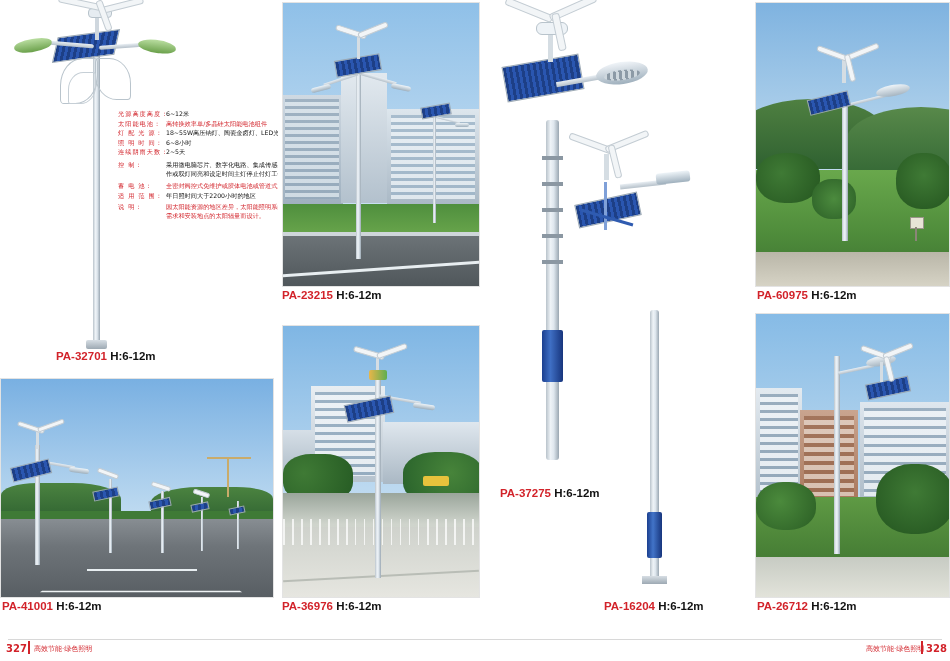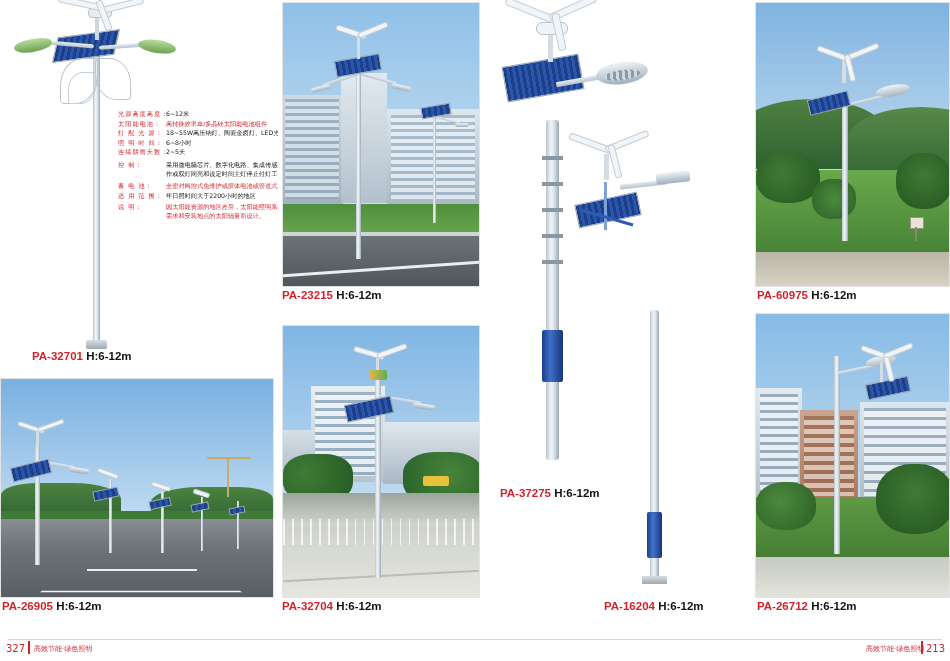"PA-32701 H:6-12m" div.cap { left: 32px -> 56px }
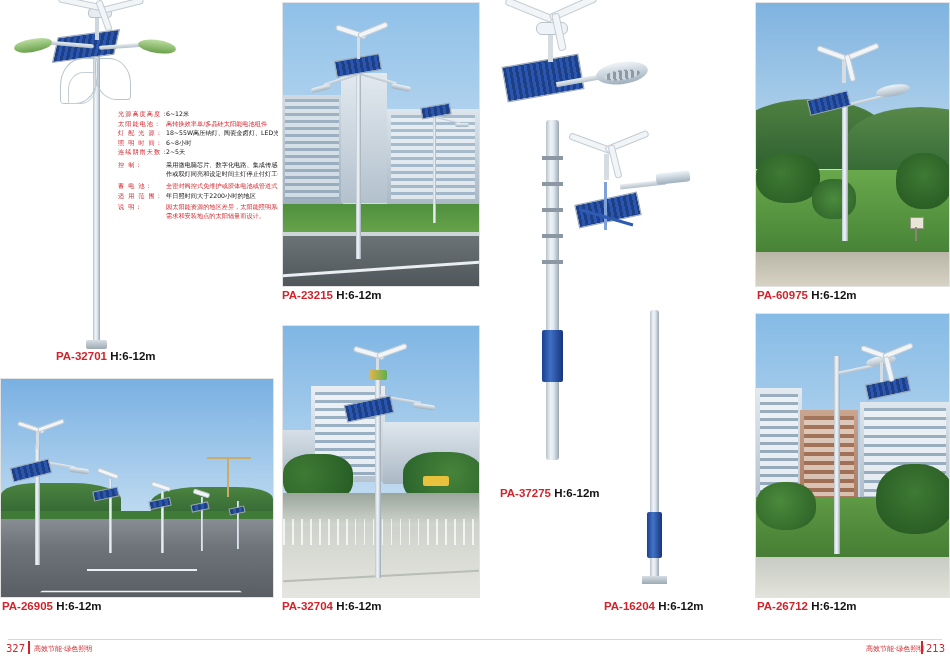"PA-26905" span { text: PA-26905 -> PA-41001 }
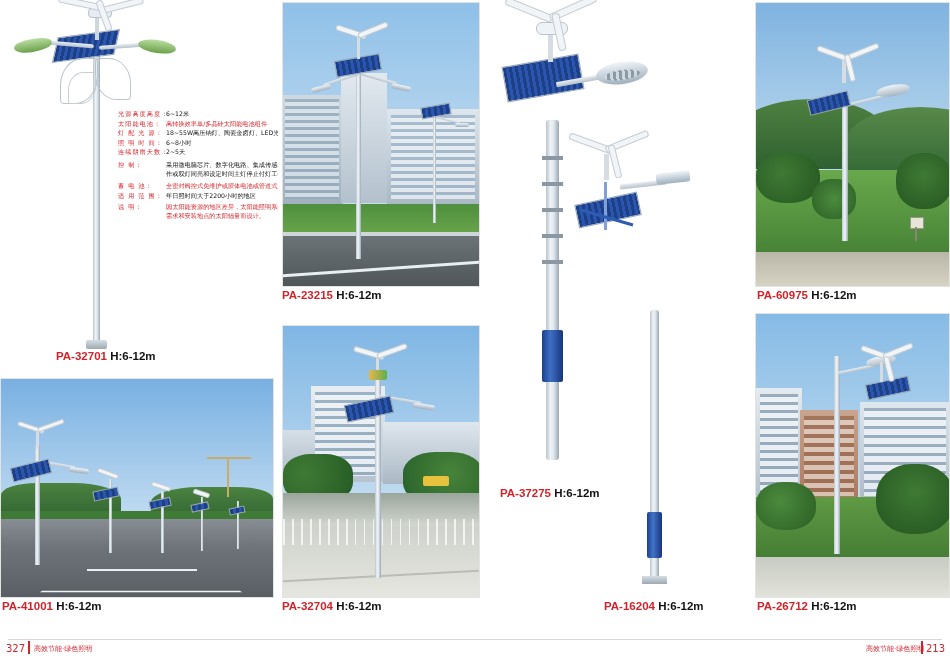"PA-32704" span { text: PA-32704 -> PA-36976 }
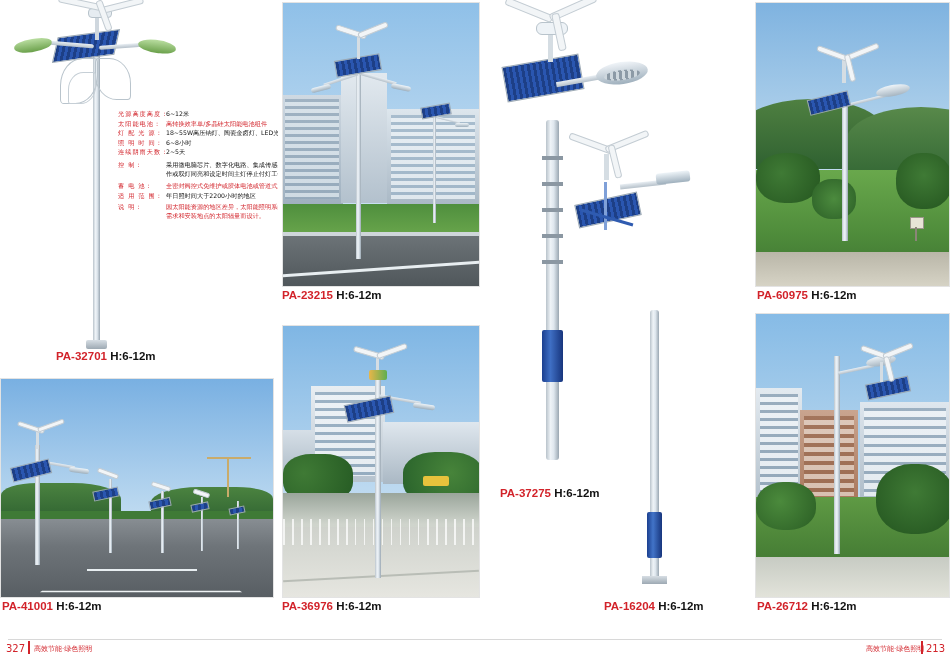"327" .pgnum { font-weight: normal -> bold }
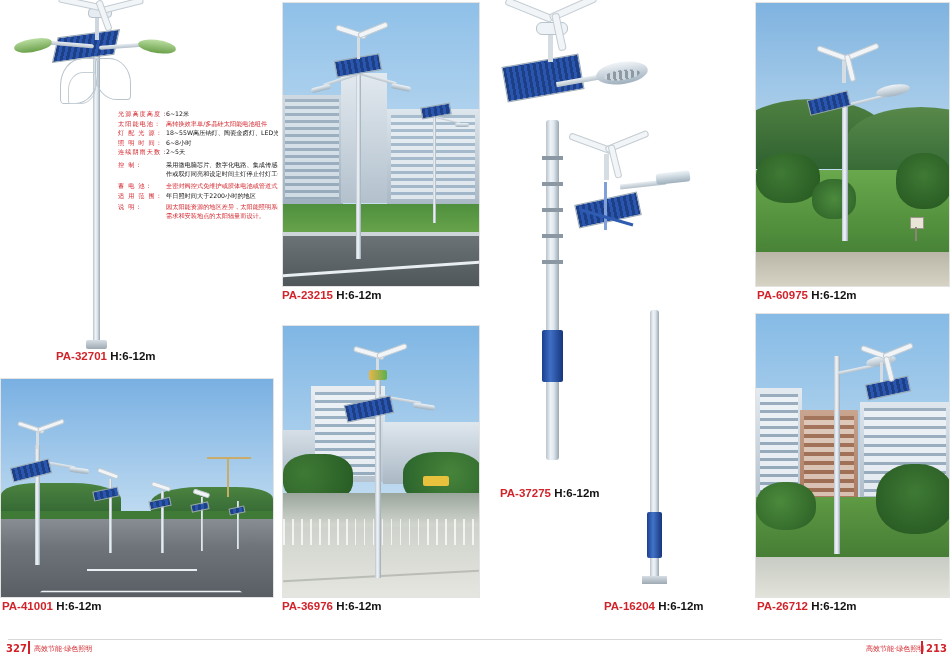"213" div.pgnum { text: 213 -> 328 }
